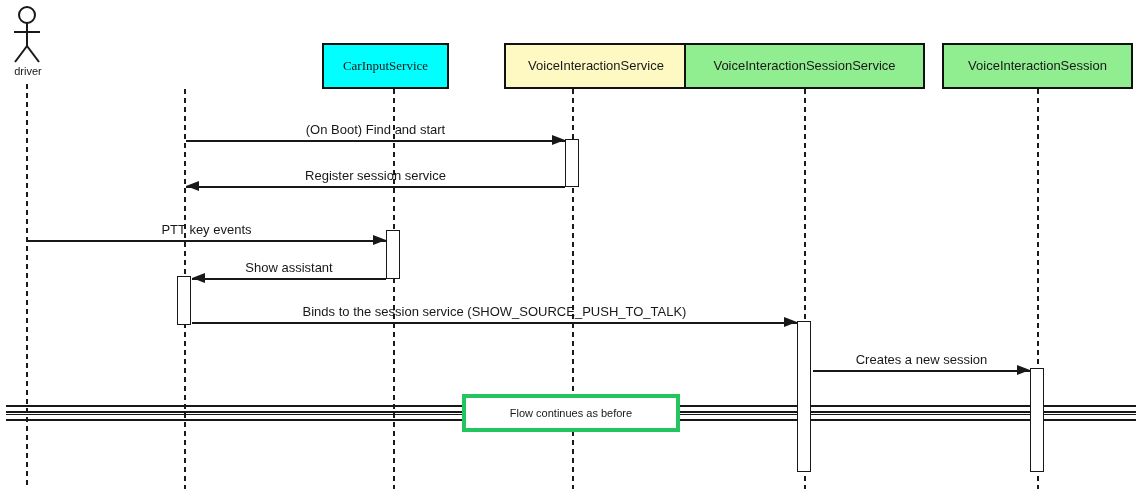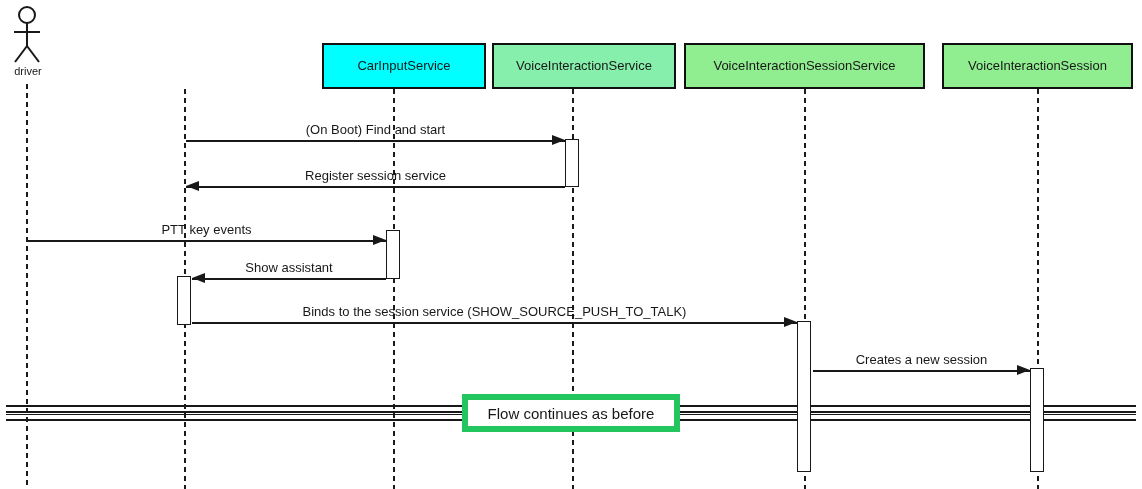"CarInputService" div.participant { font-family: none -> Liberation Serif, serif; width: 164px -> 127px }
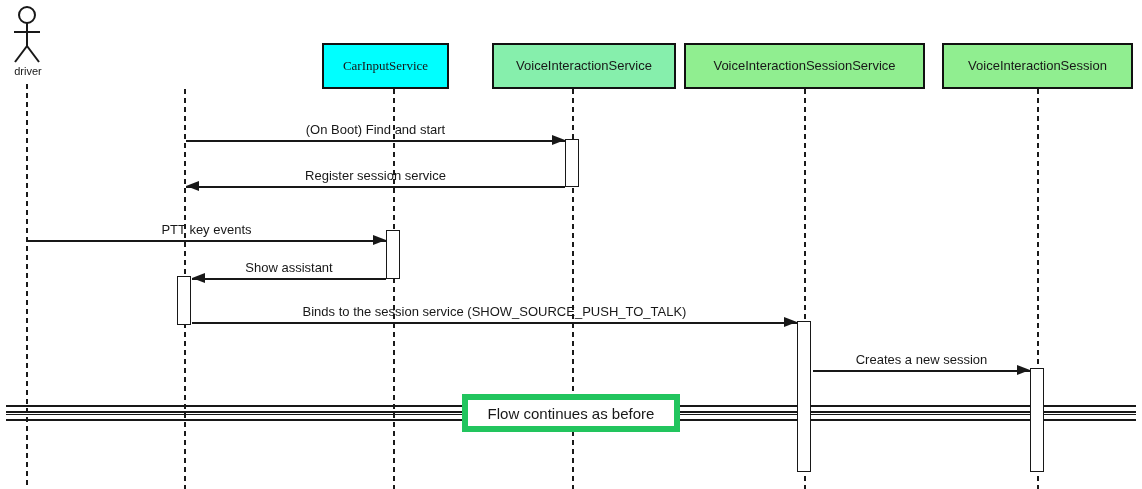"VoiceInteractionService" div.participant { background-color: #86efac -> #fef9c3; left: 492px -> 504px }
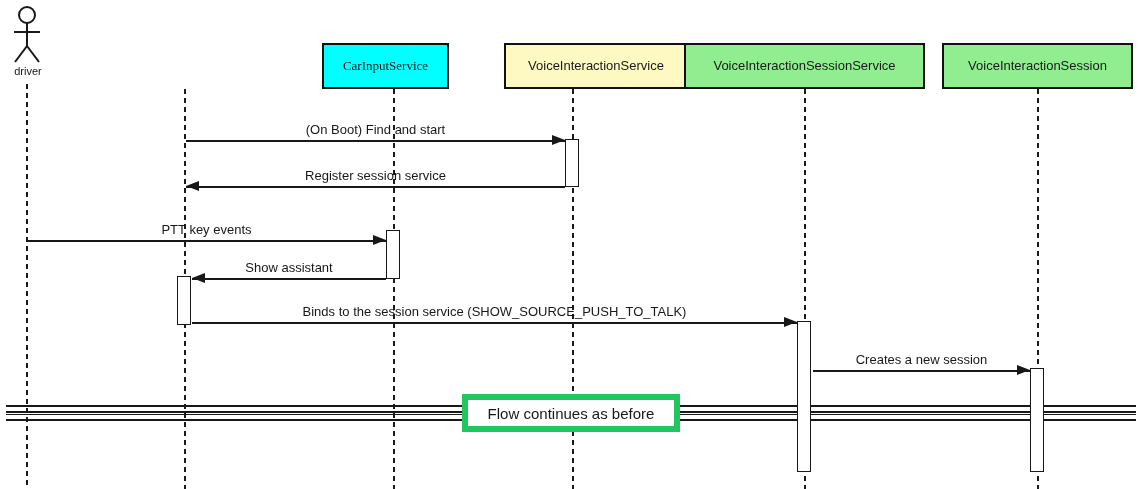"Flow continues as before" .divider-box { border: 6px solid #22c55e -> 4px solid #22c55e; font-size: 15px -> 11px }
